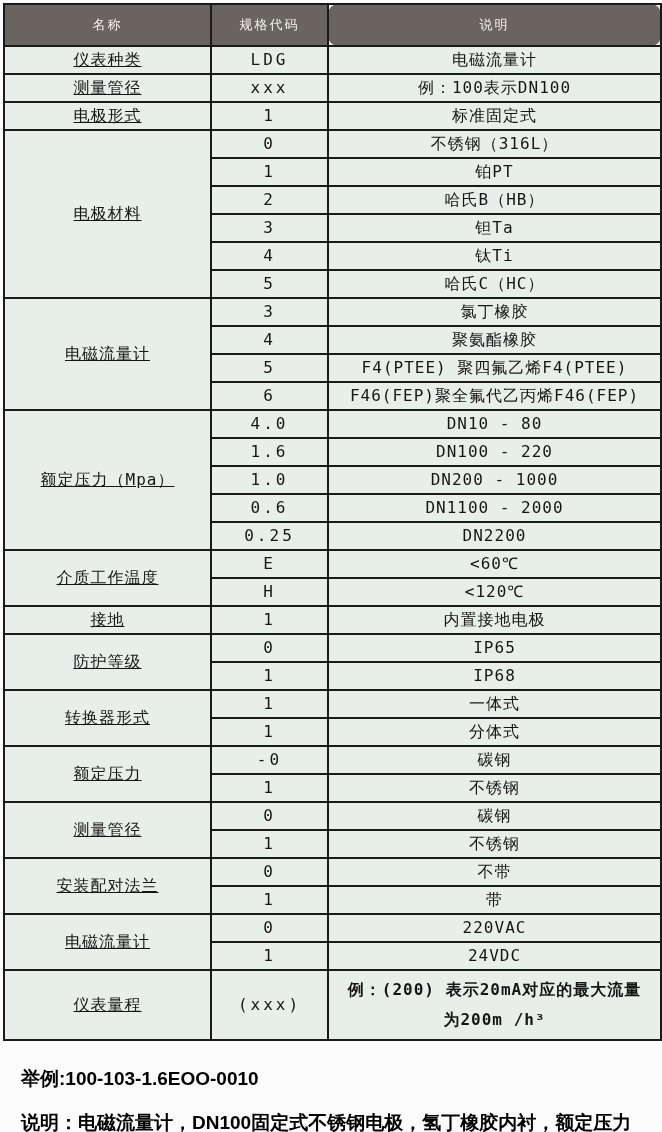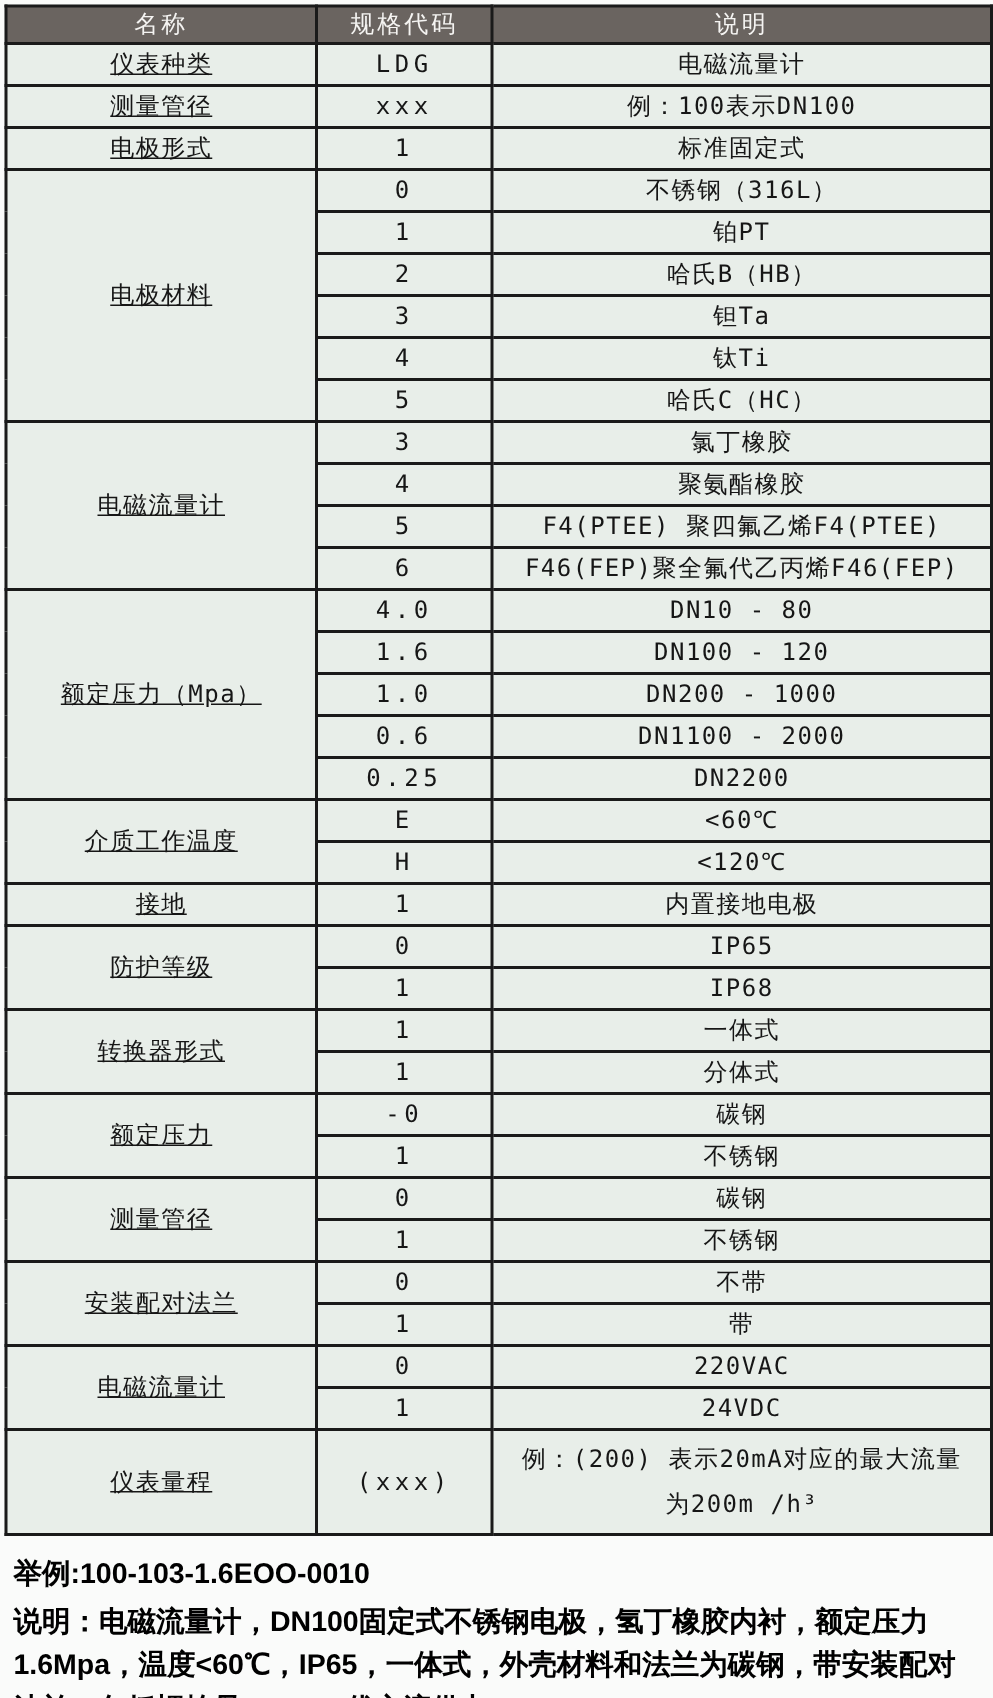"名称" table.spec-table th { font-size: 16px -> 13px; height: 25px -> 42px }
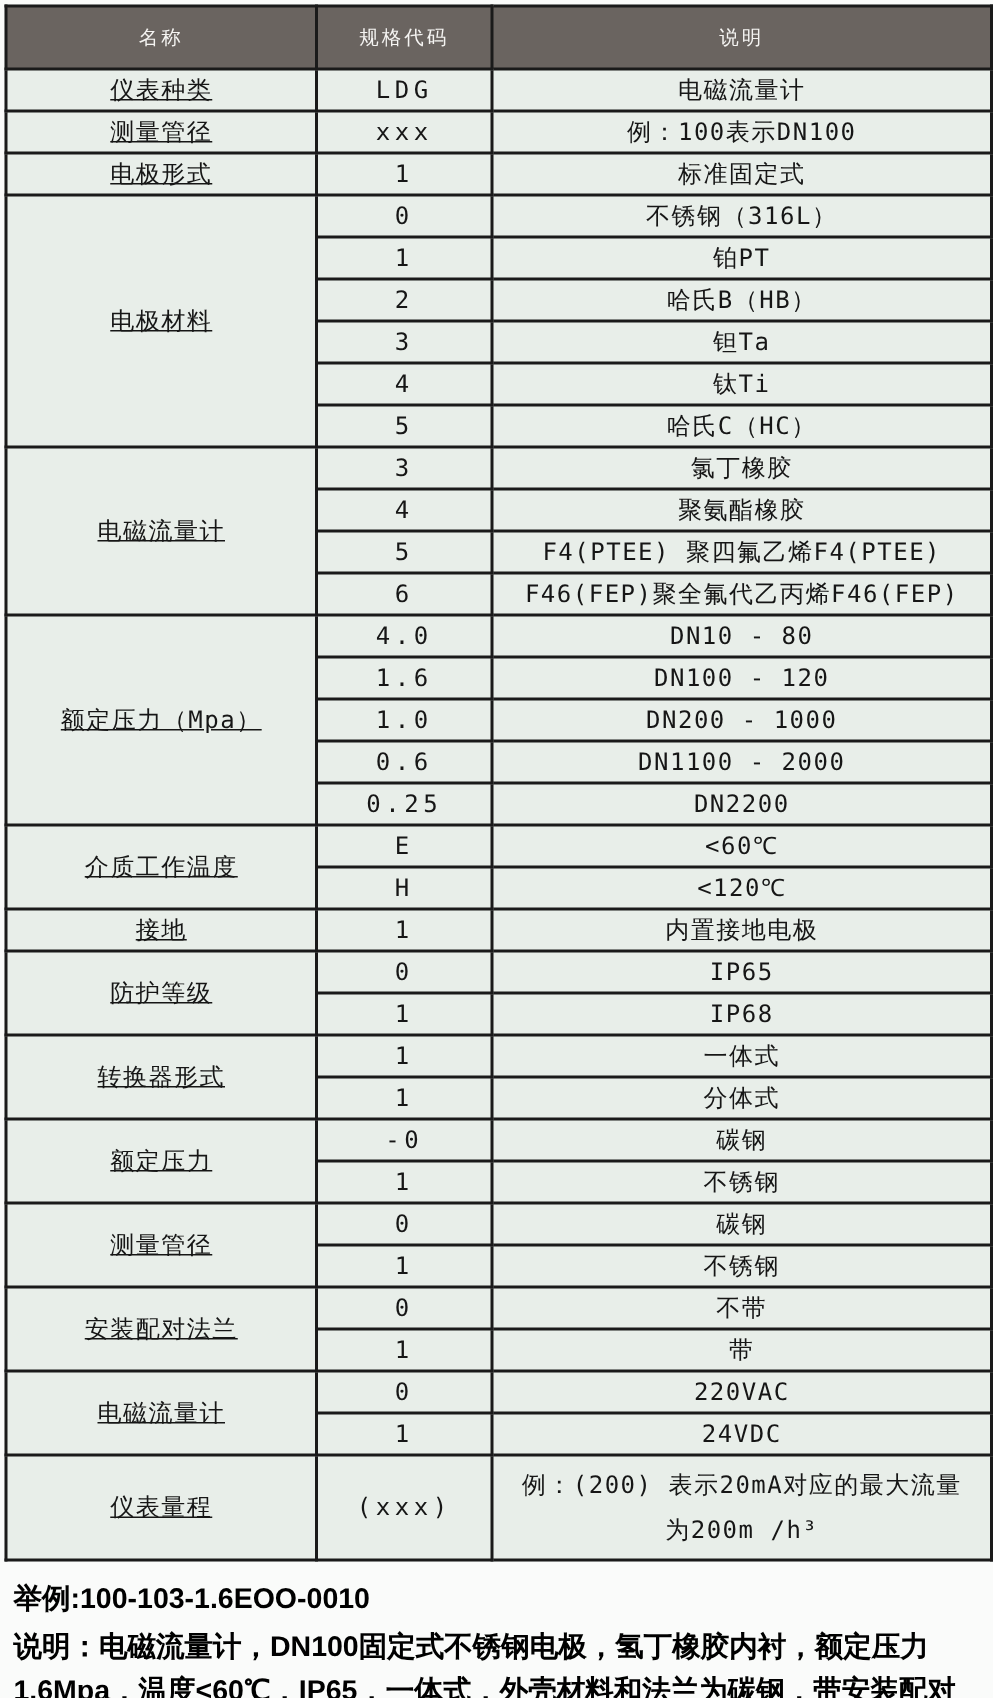"说明" .col-desc { border-radius: none -> 10px }
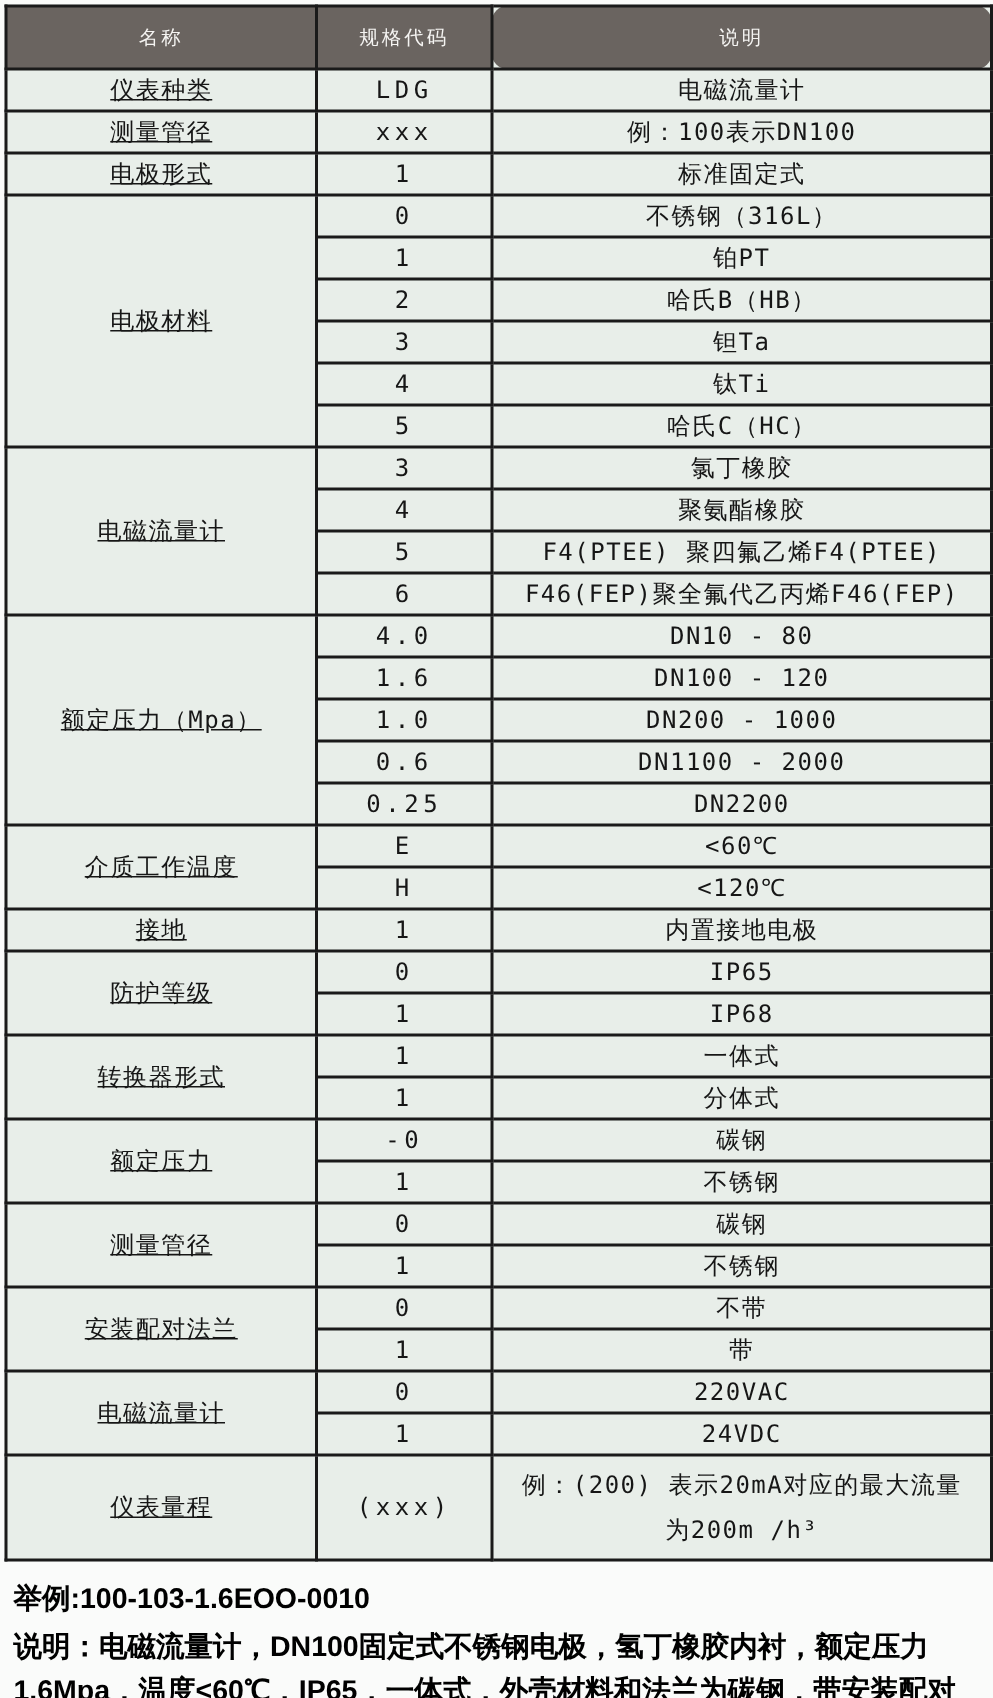"DN100 - 120" td.desc-cell { text: 120 -> 220 }
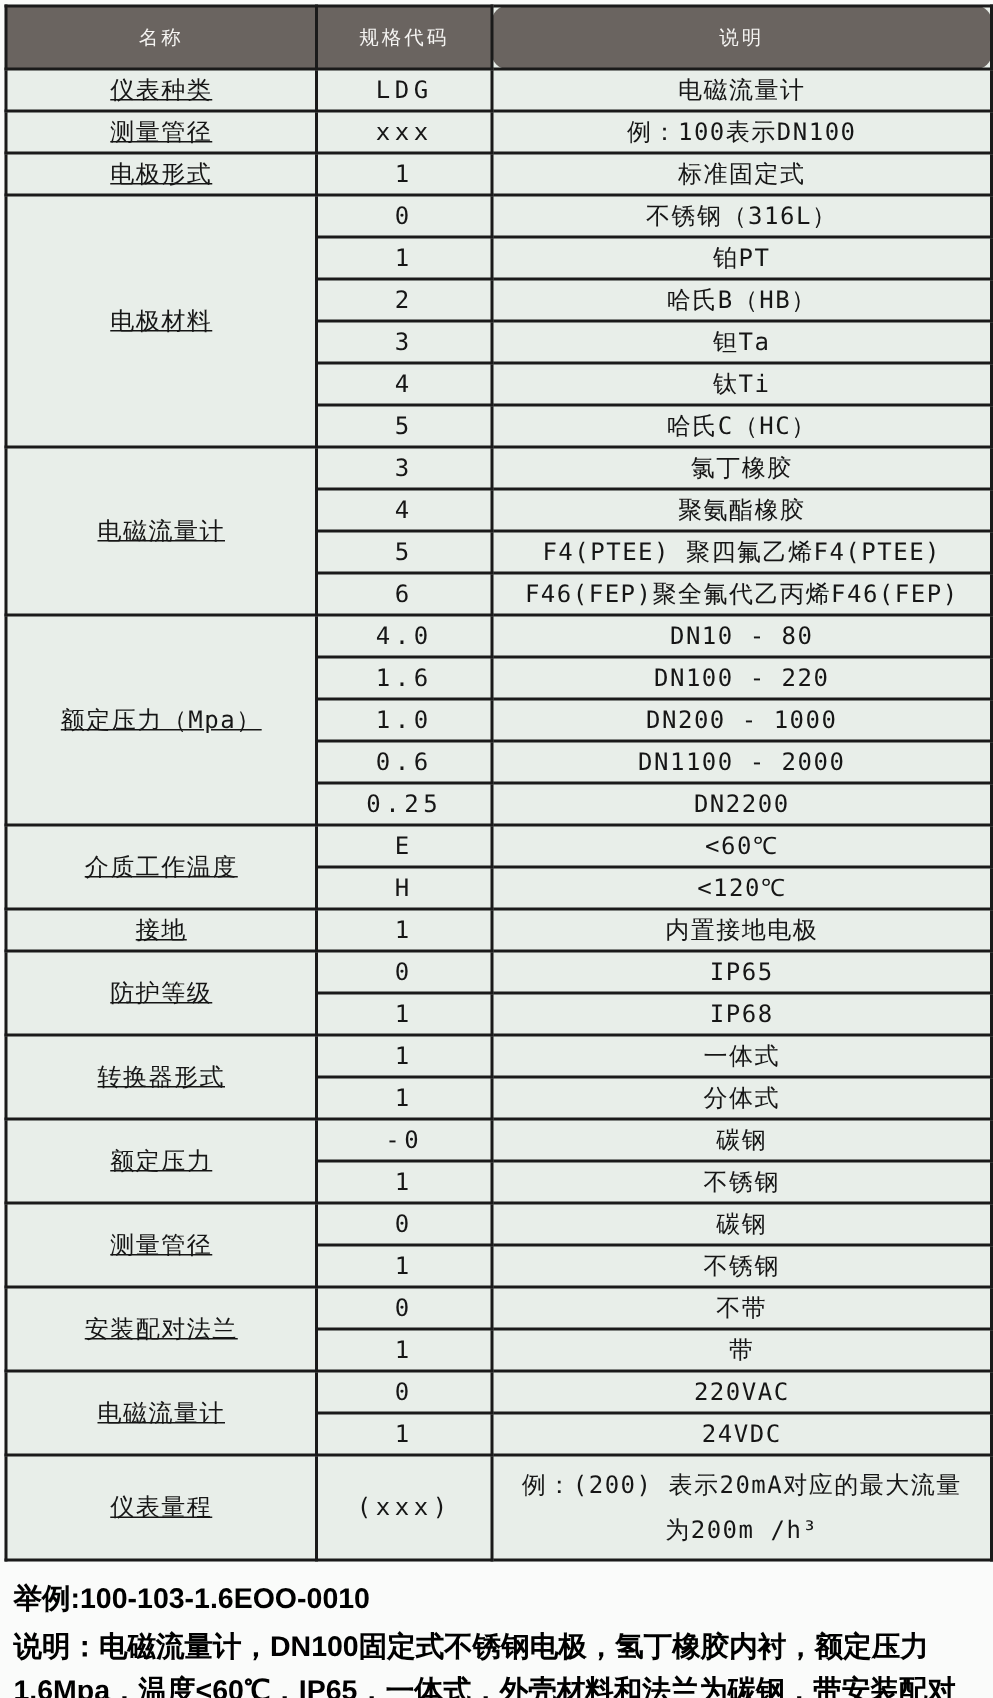"例：(200) 表示20mA对应的最大流量为200m /h³" td.desc-cell.wrap { font-weight: none -> bold }
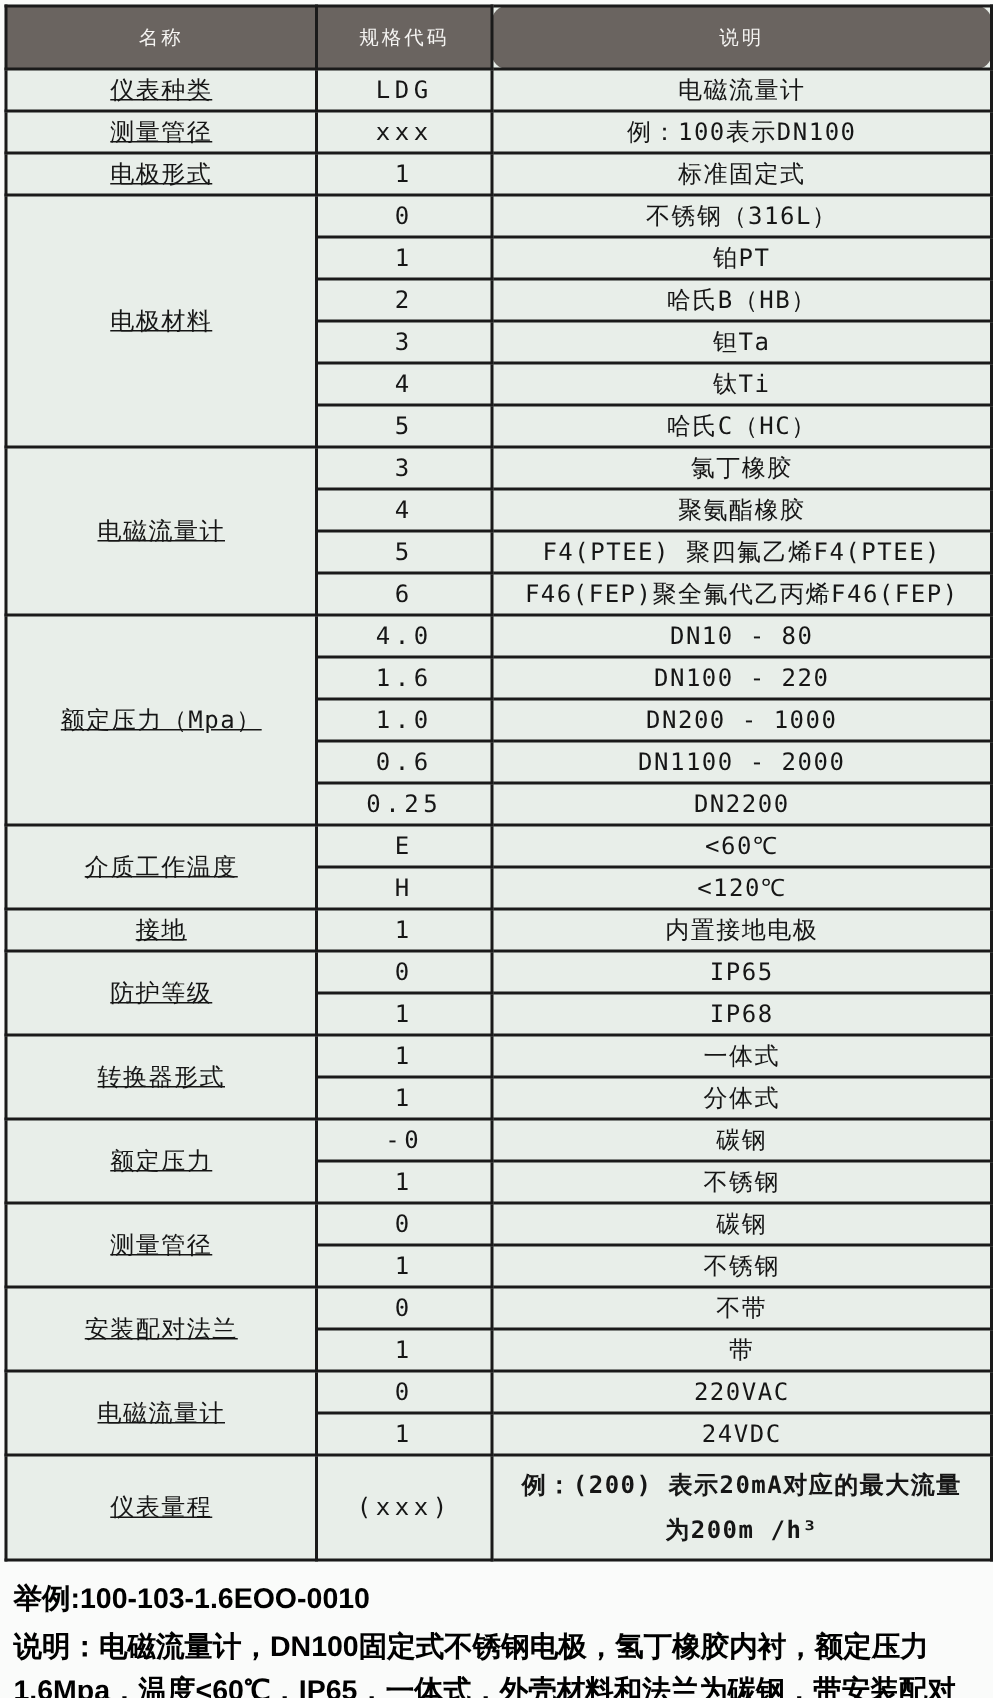"举例:100-103-1.6EOO-0010" .footer p { margin: 4px -> 16px }
